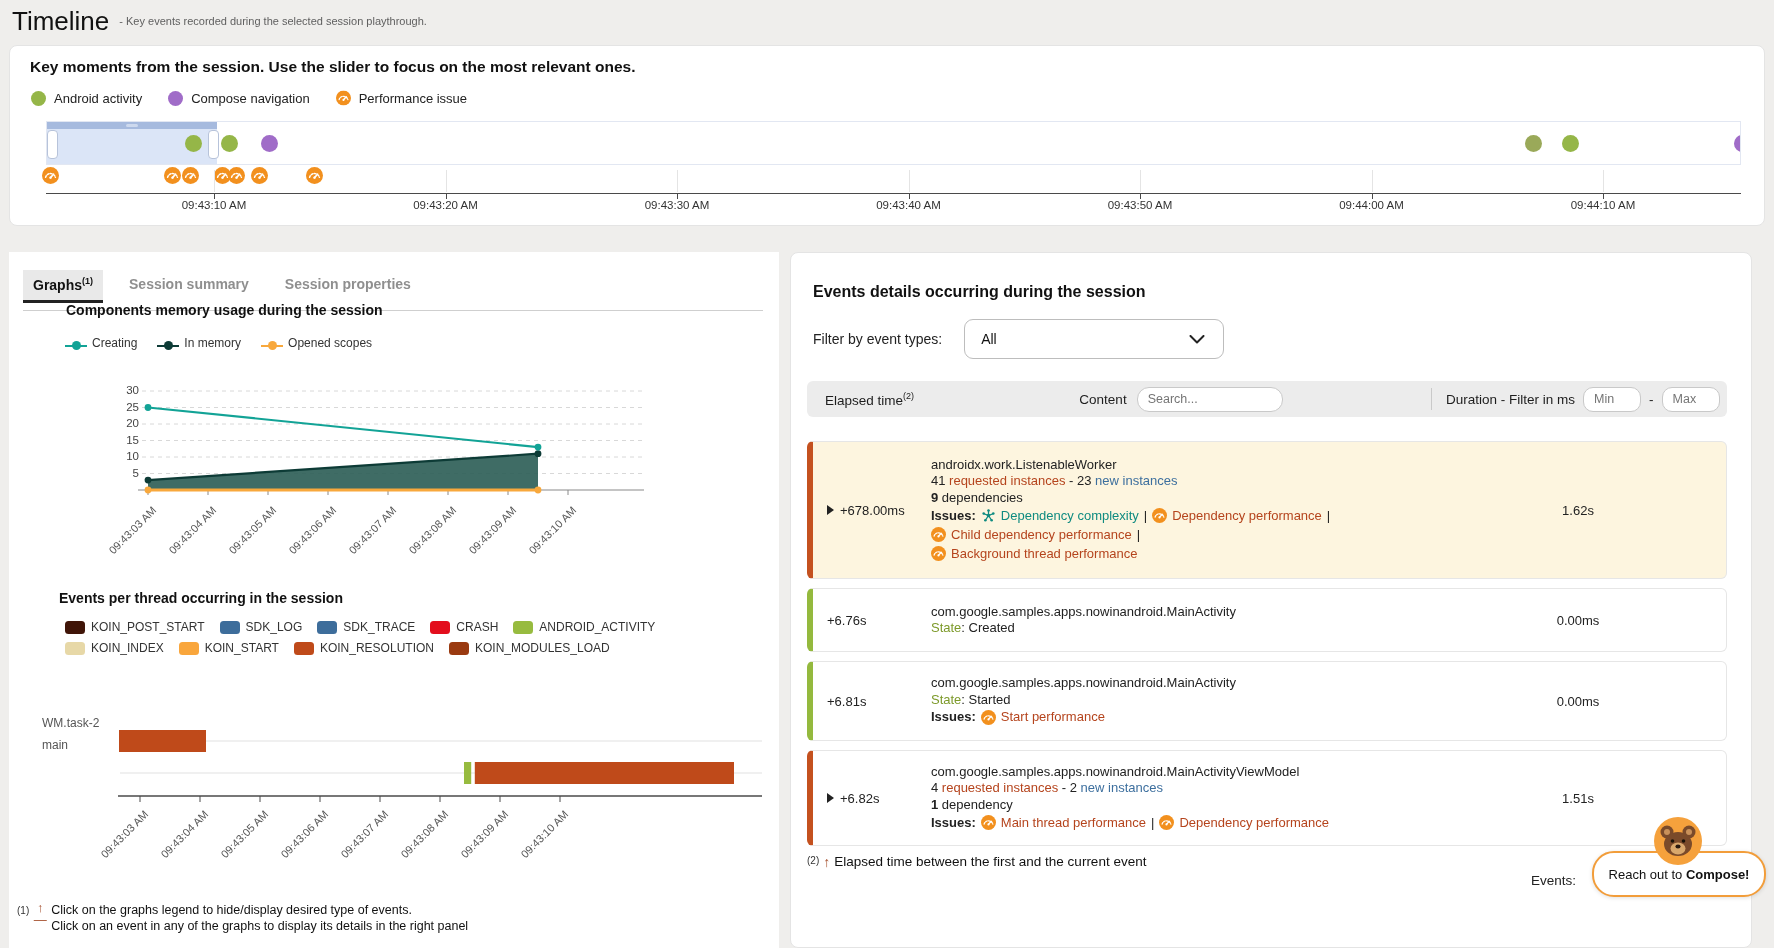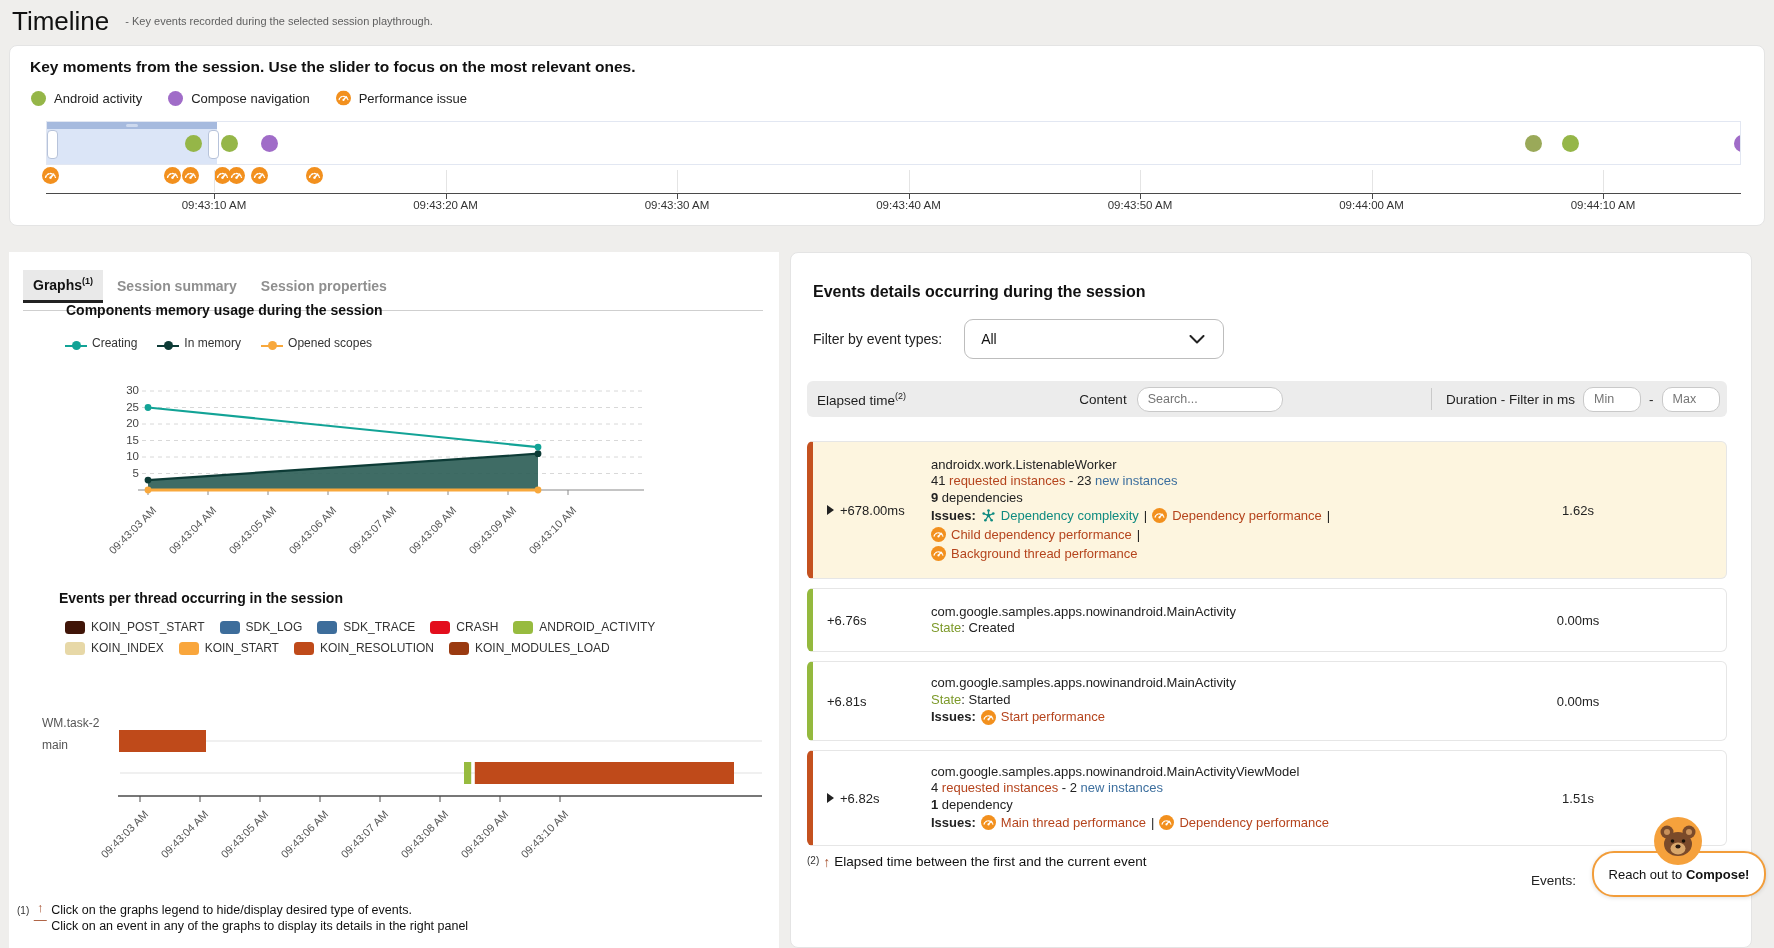"Timeline" .page-header { gap: 16px -> 10px }
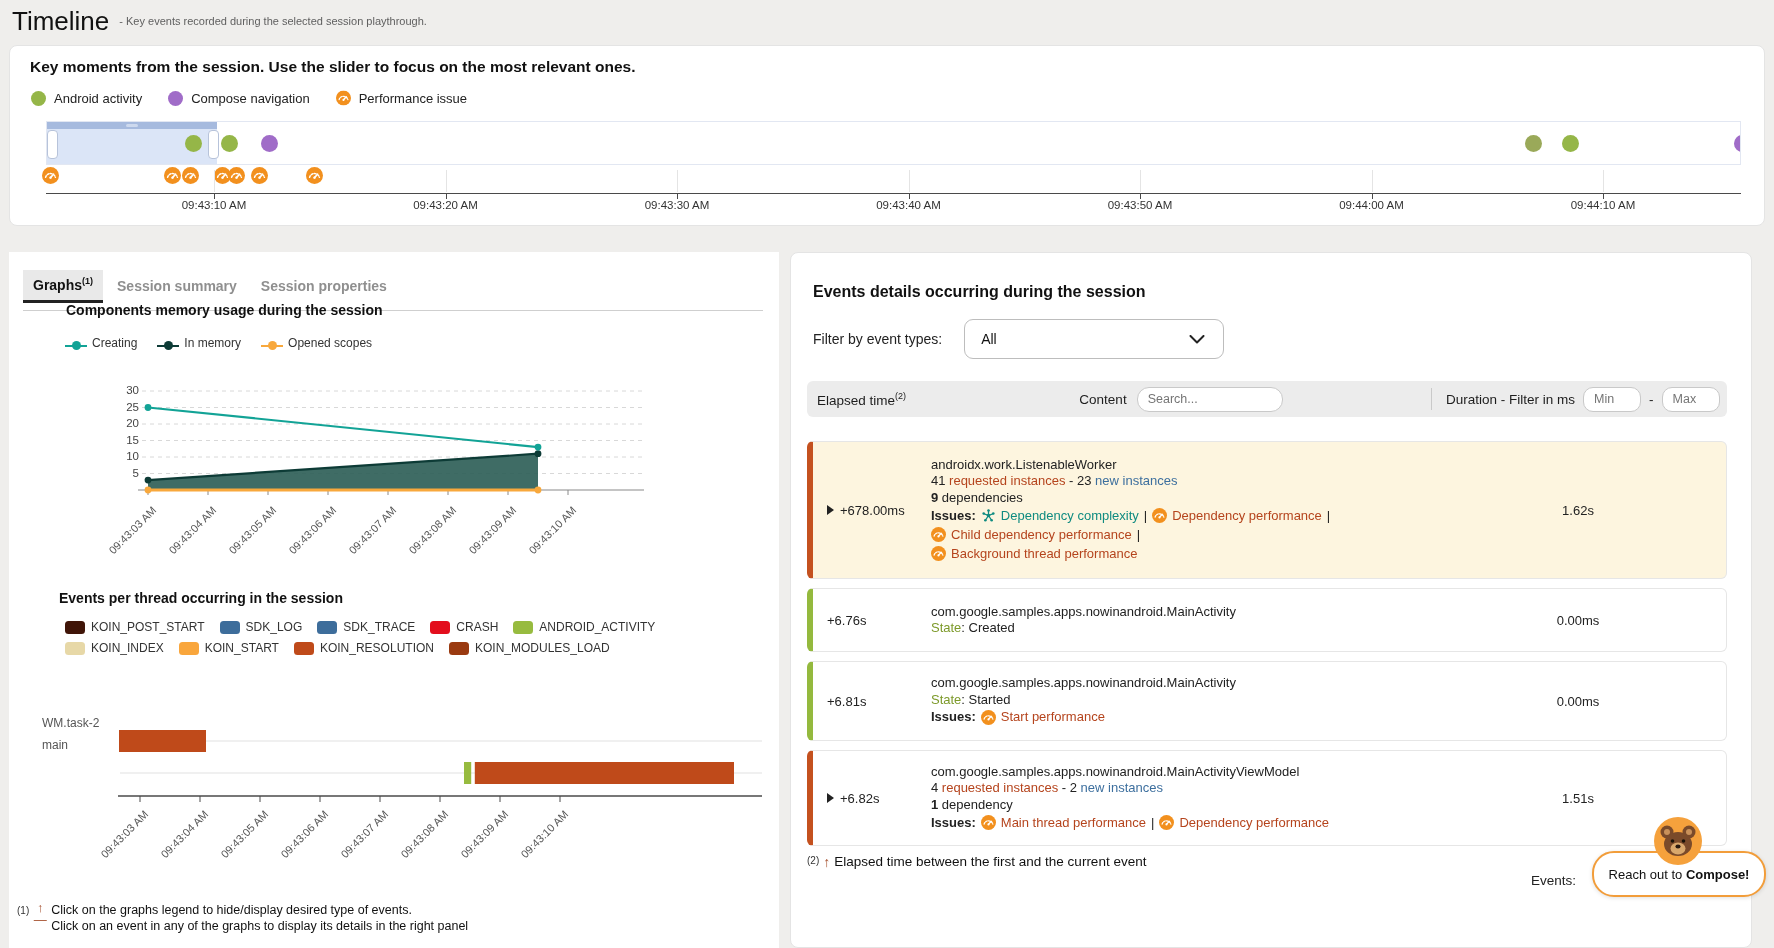"Graphs(1)" .tabs { align-items: center -> flex-start; gap: 4px -> 16px }
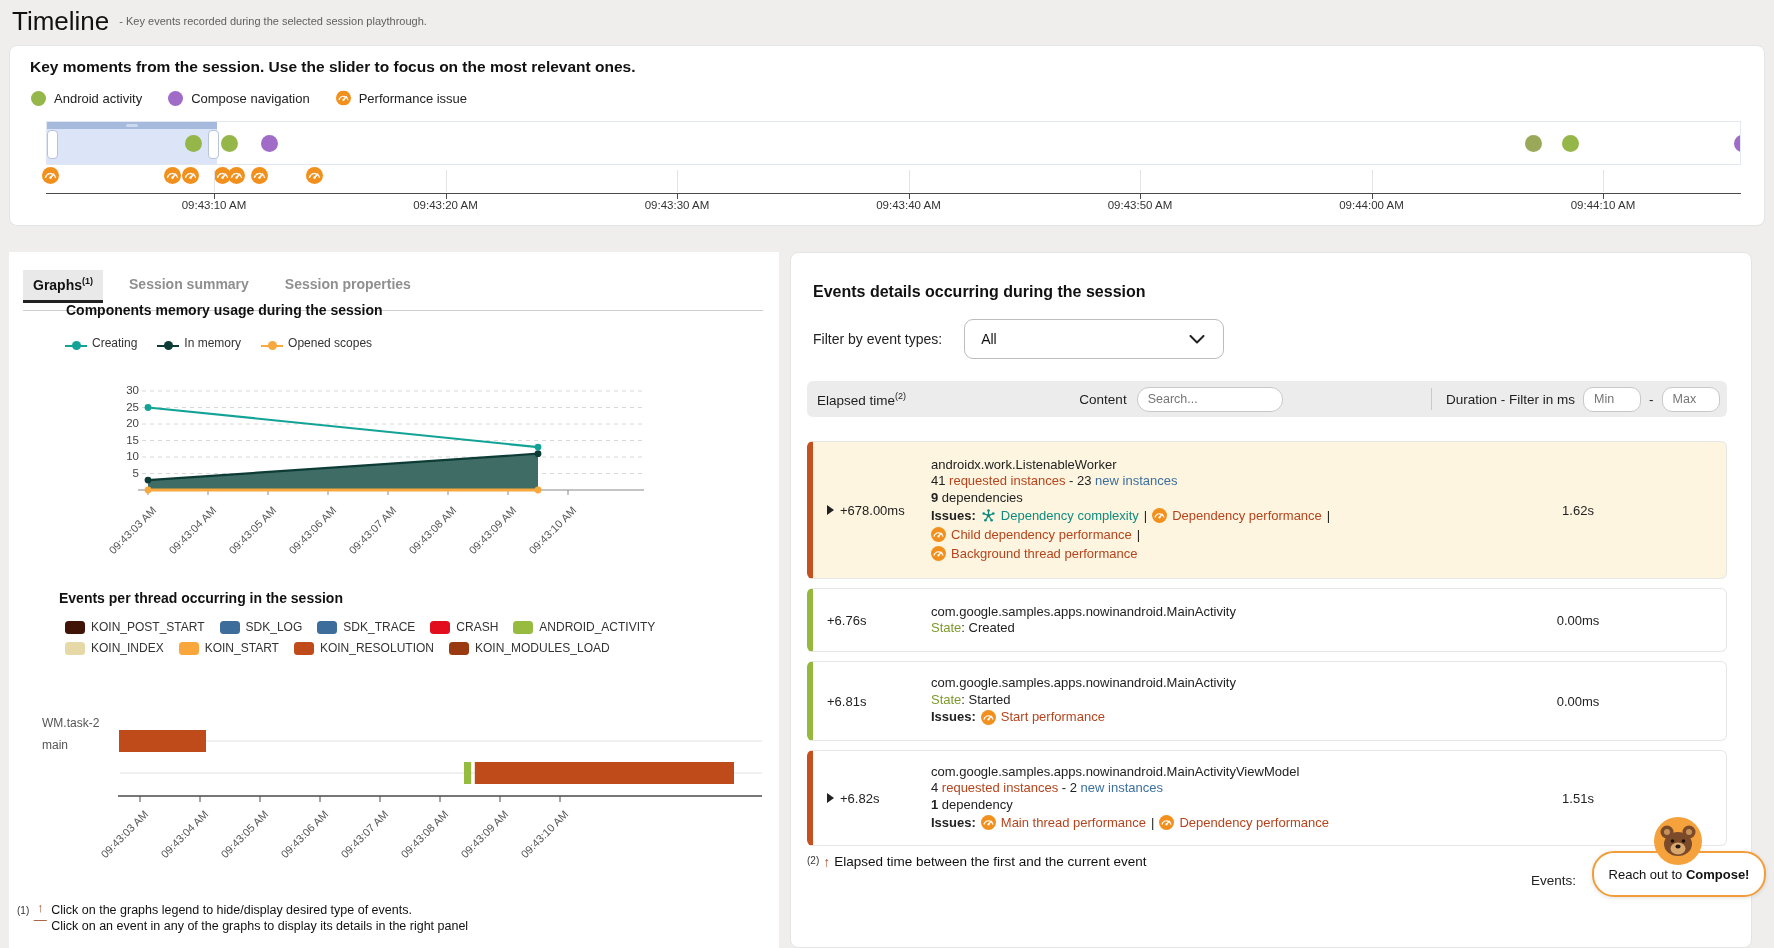"Elapsed time(2)" .thead .c1 { padding-left: 10px -> 18px }
